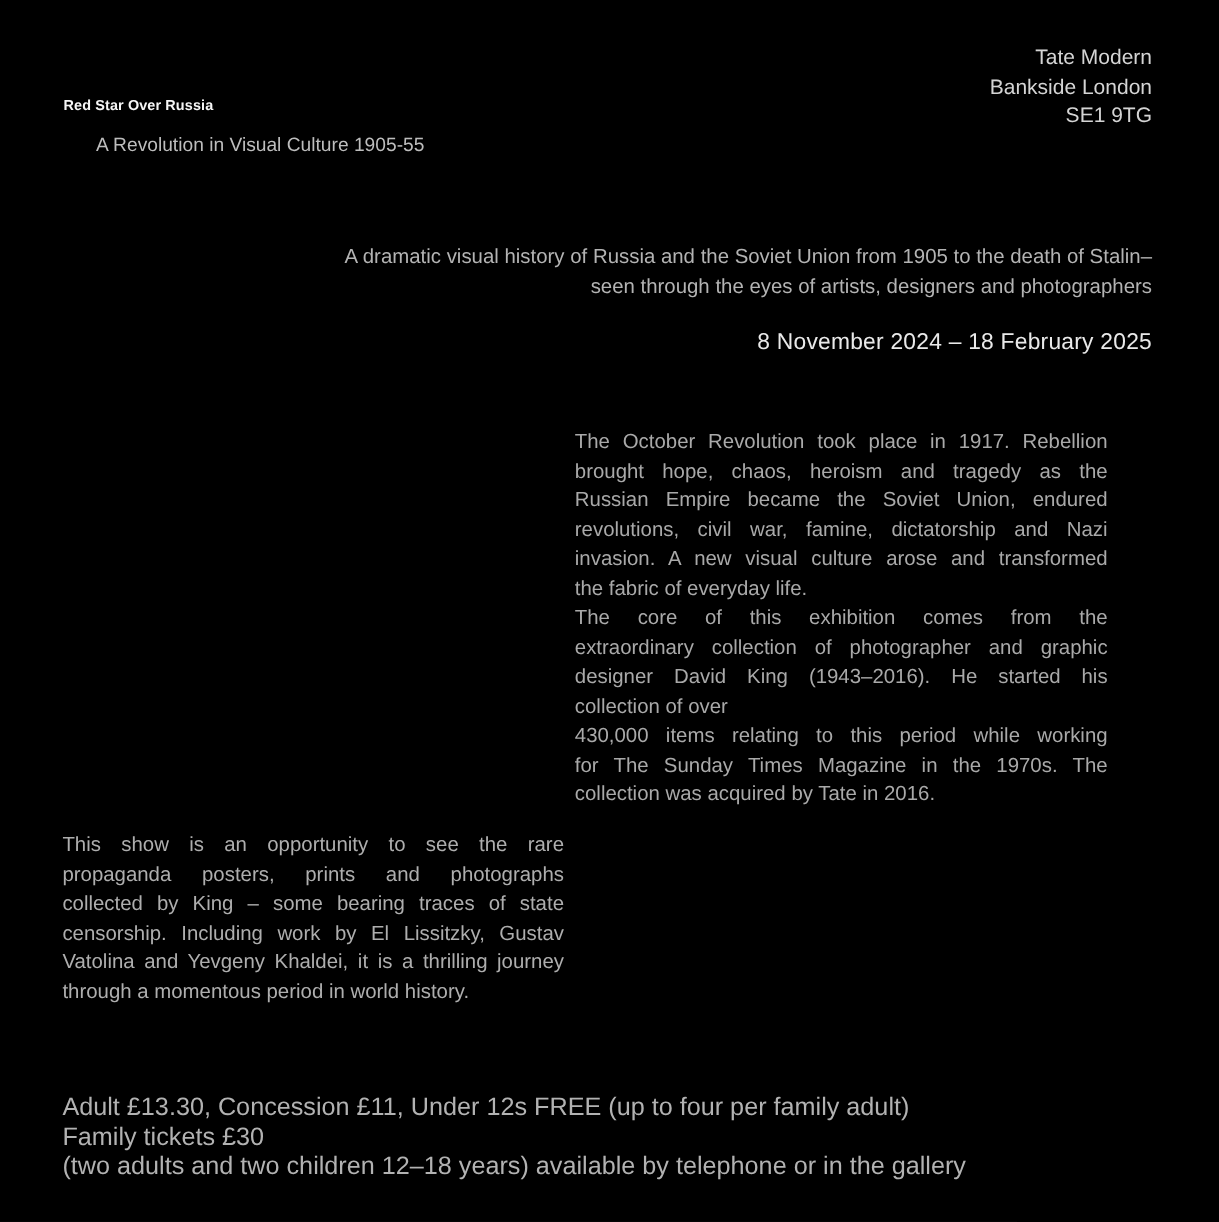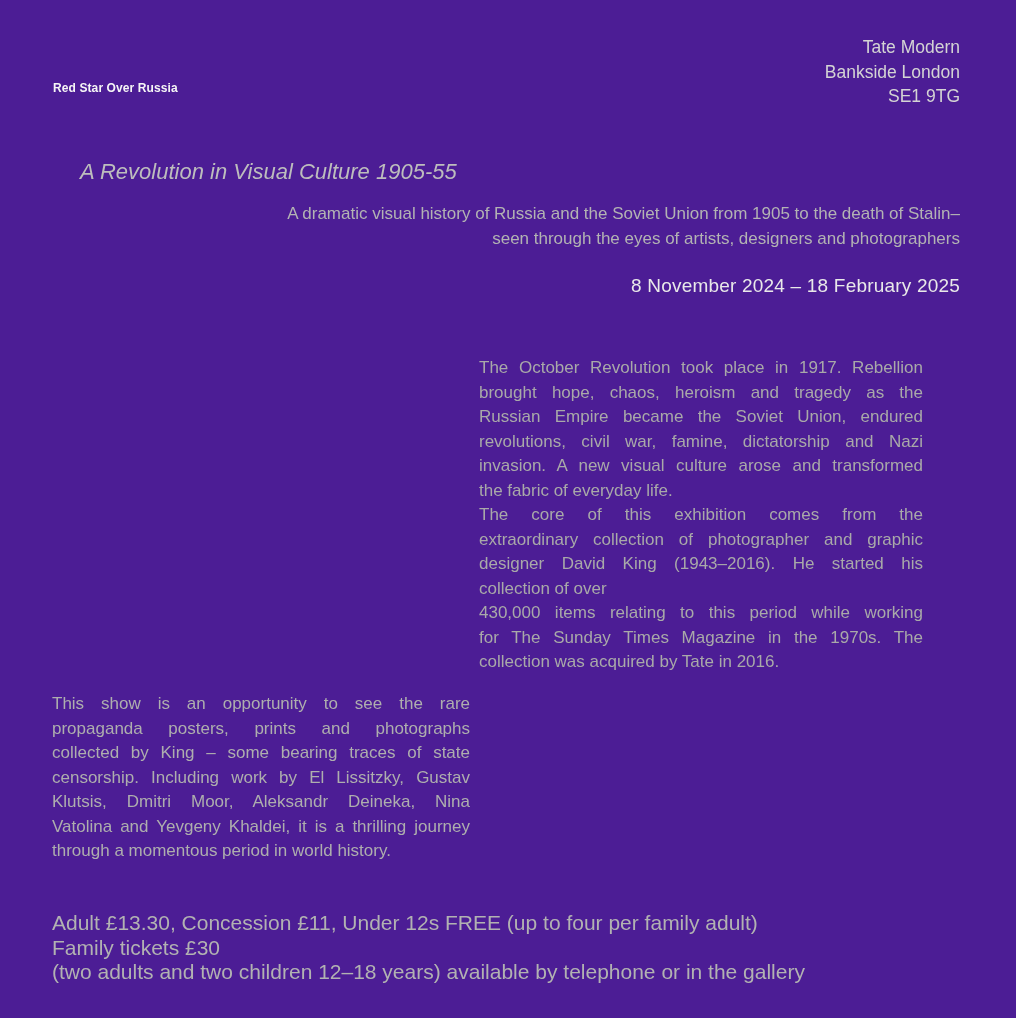"Tate Modern" .poster { background: #4c1d95 -> #000000 }
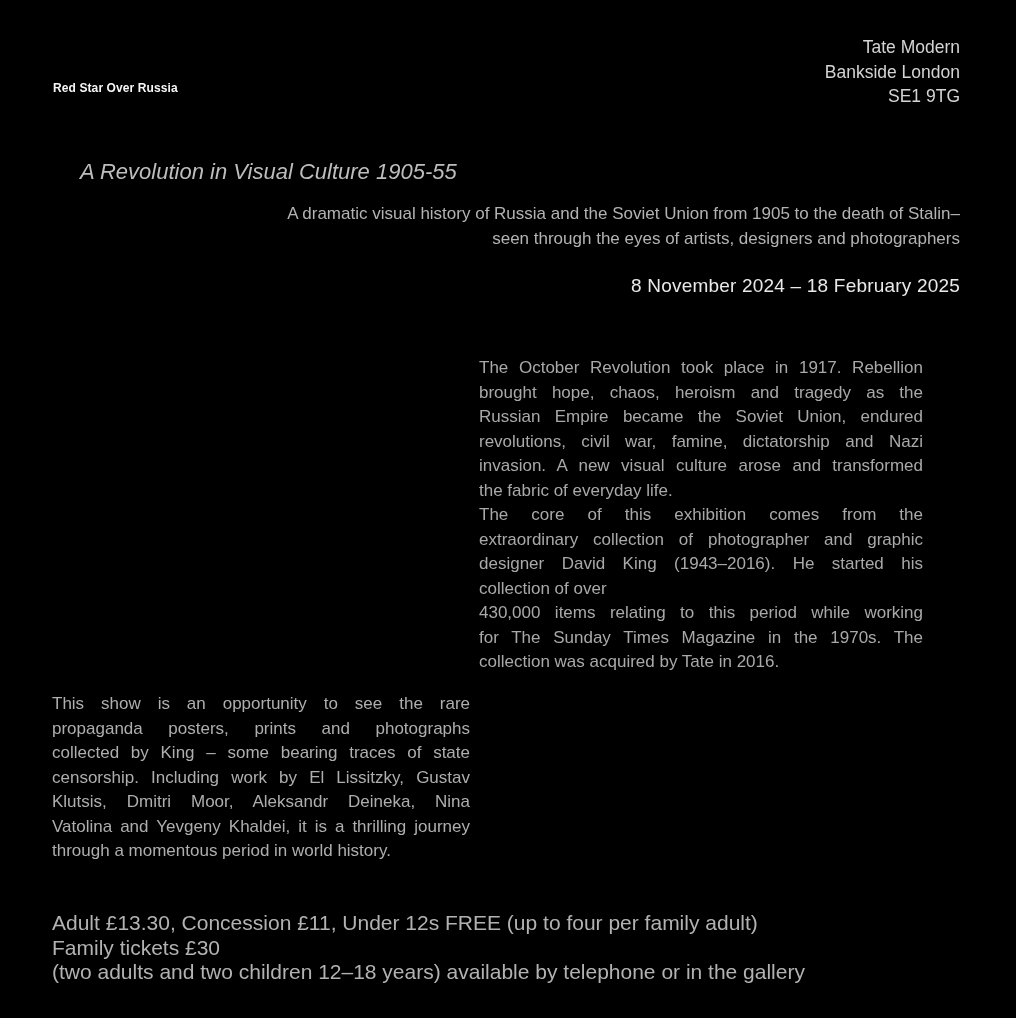"A Revolution in Visual Culture" .subtitle { font-size: 22px -> 16px; font-style: italic -> none; margin-top: 46px -> none }
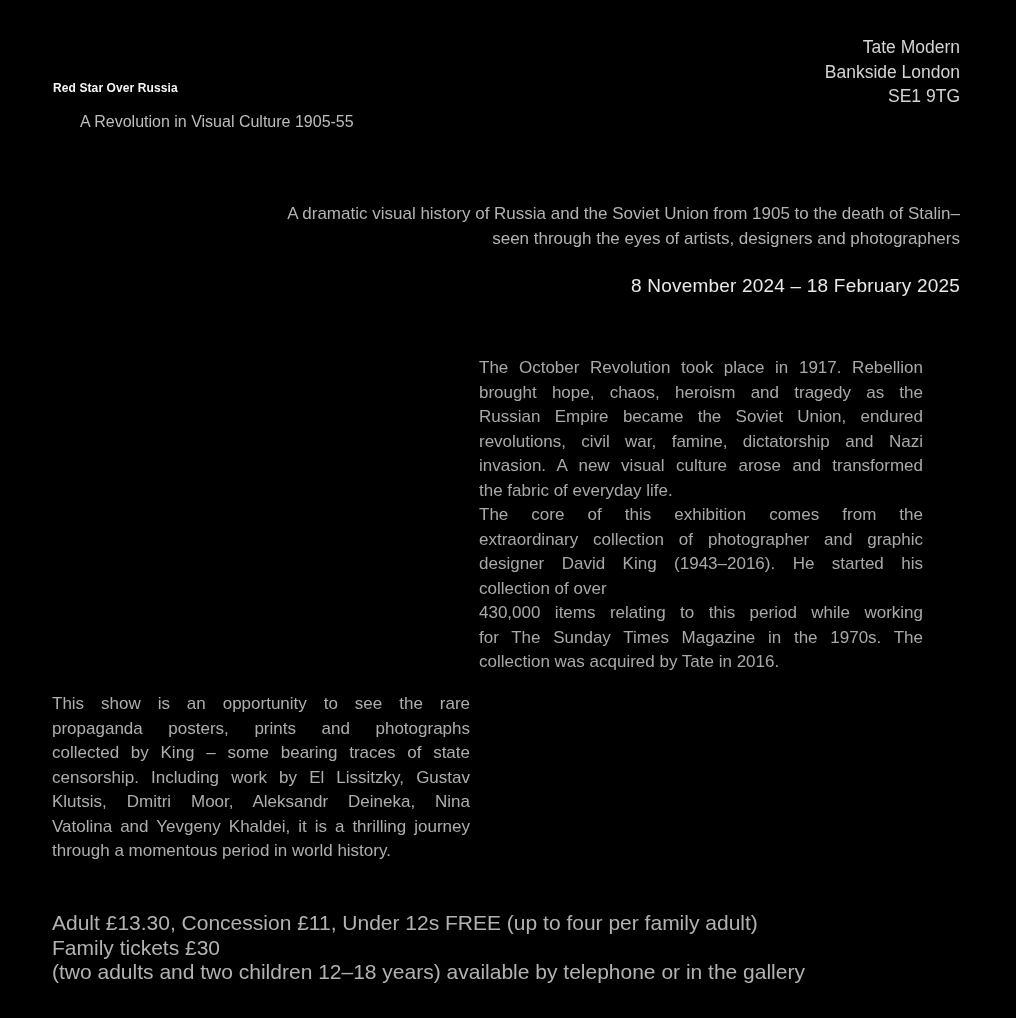"Klutsis, Dmitri Moor, Aleksandr Deineka," div.tline { html: <div>Klutsis, Dmitri Moor, Aleksandr Deineka, Nina</div> -> none }
